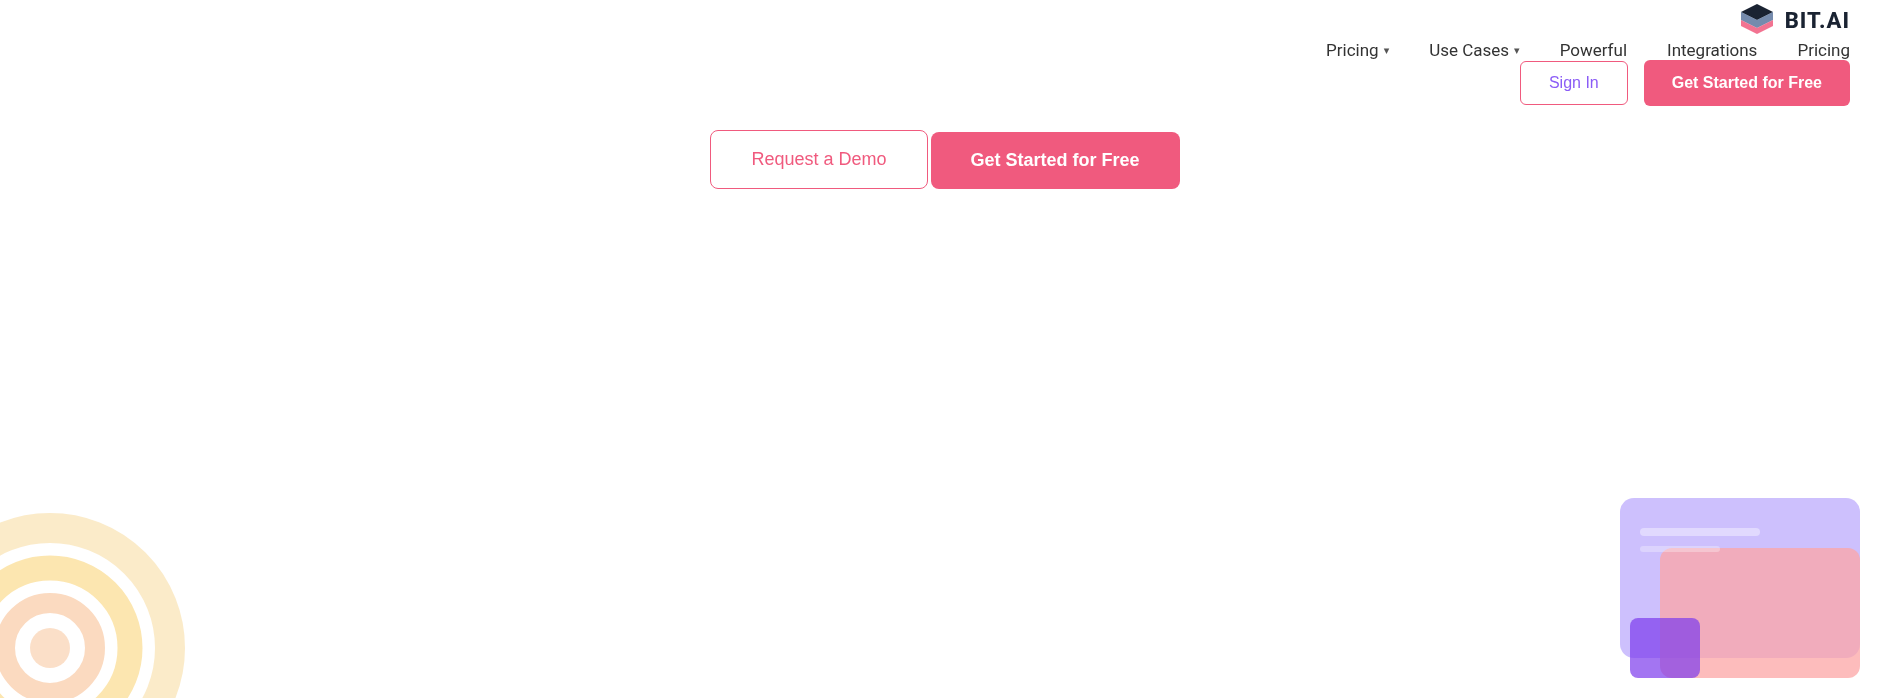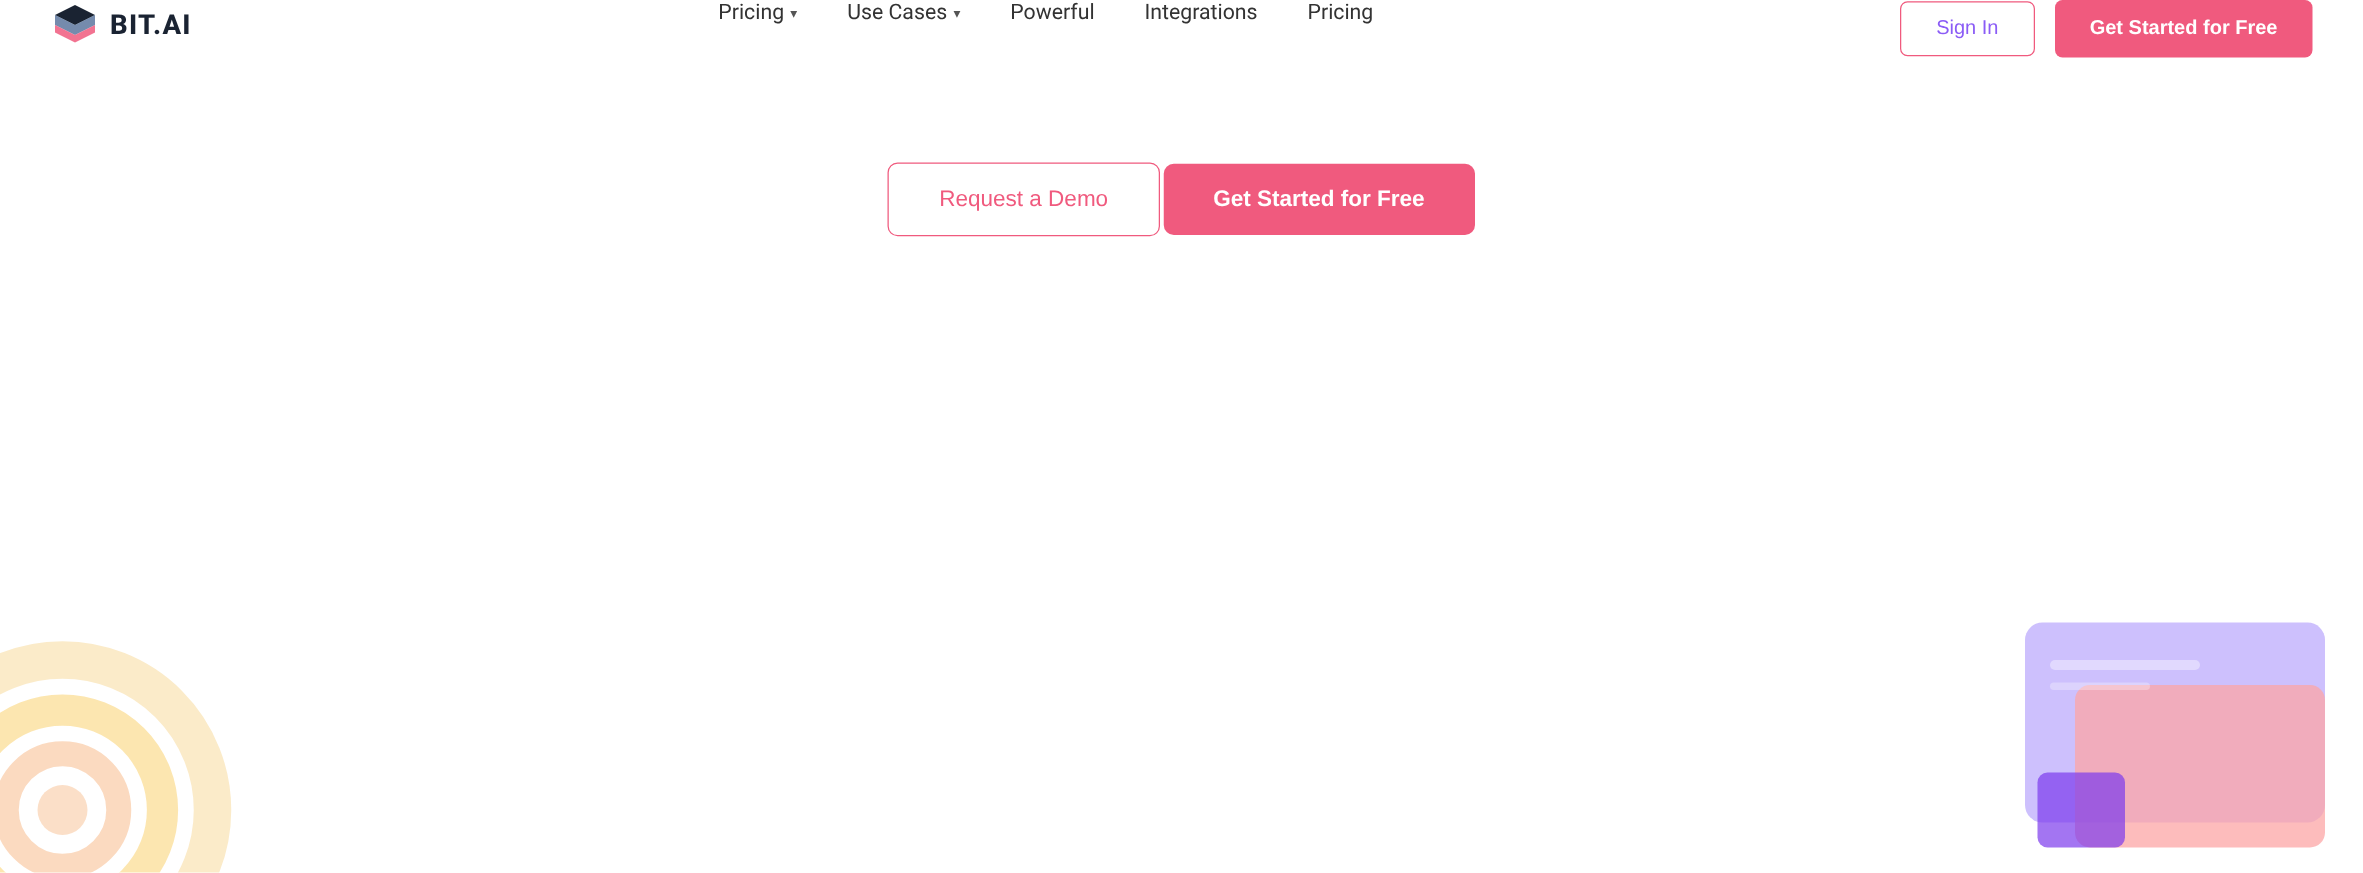"BIT.AI" nav { align-items: flex-start -> flex-end; flex-direction: none -> column }
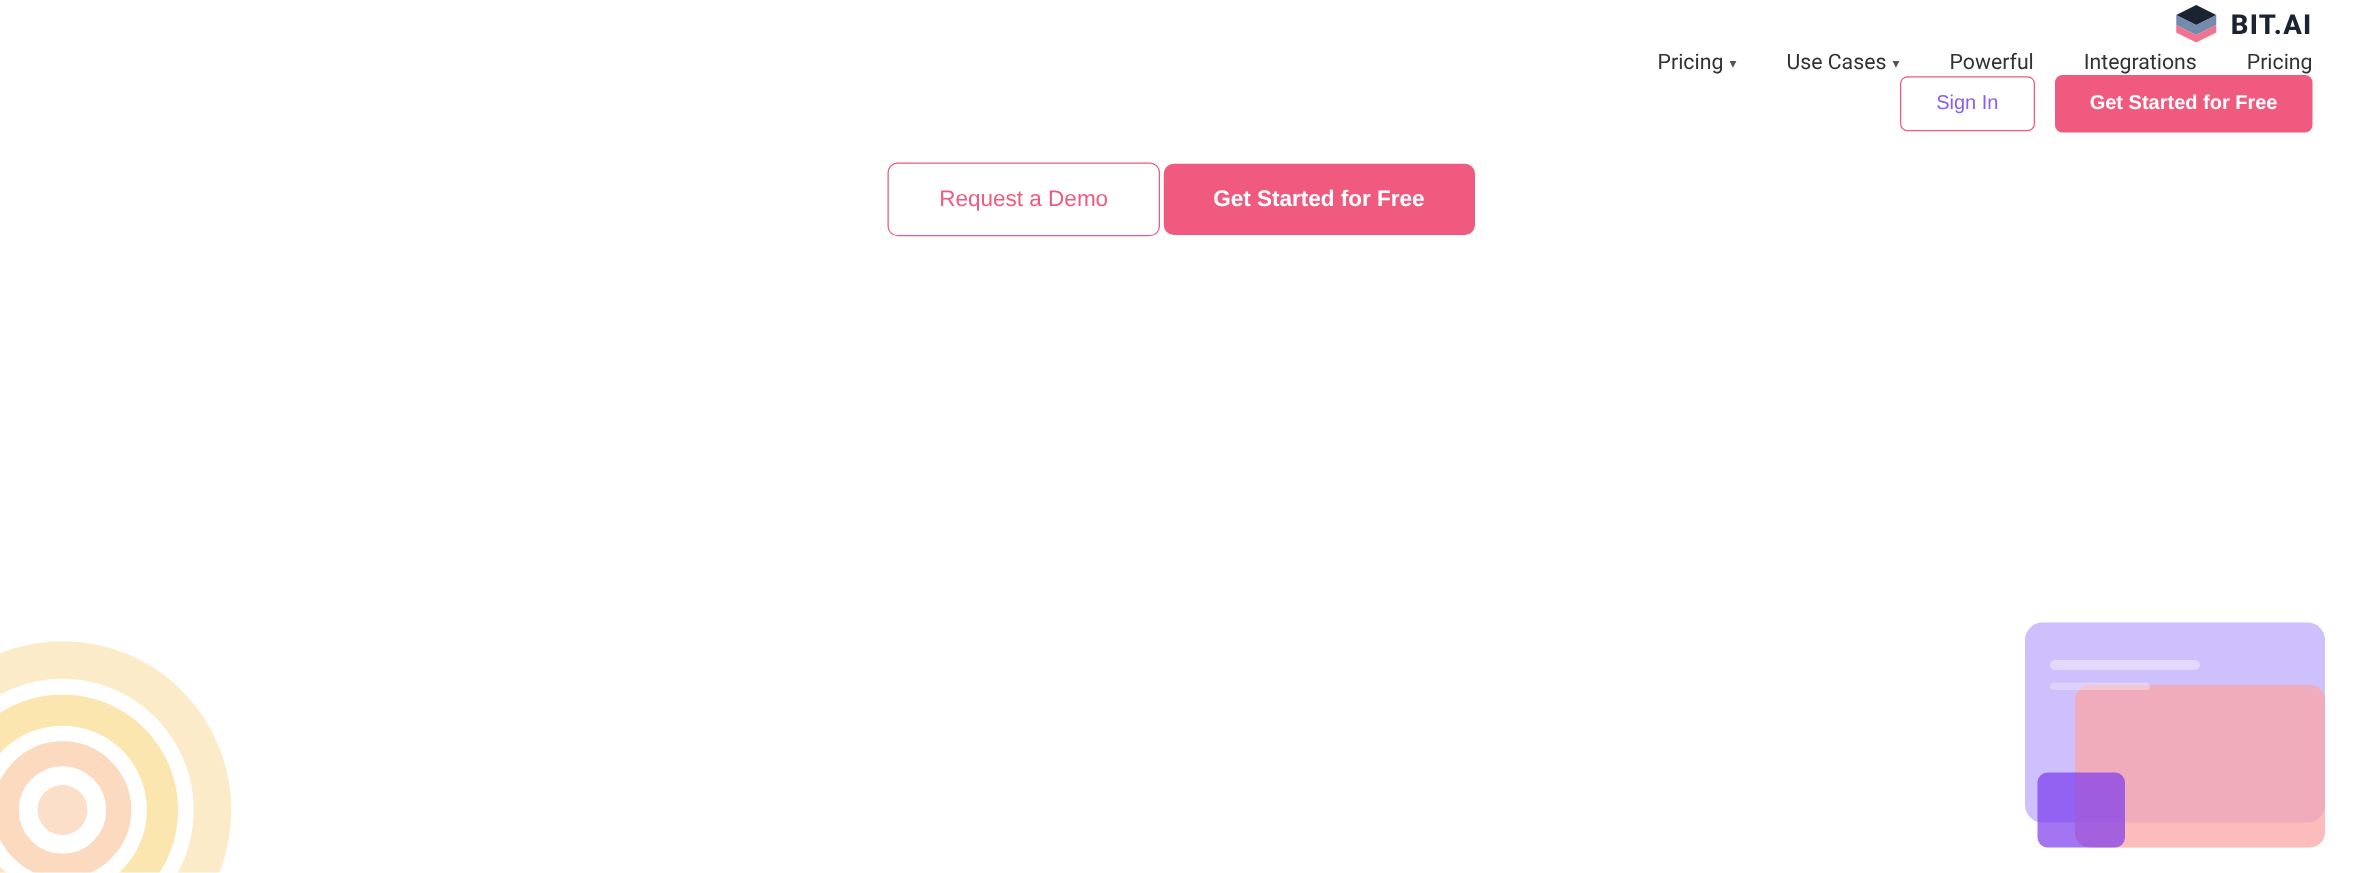"Request a Demo" .hero-buttons { align-items: center -> flex-end }
